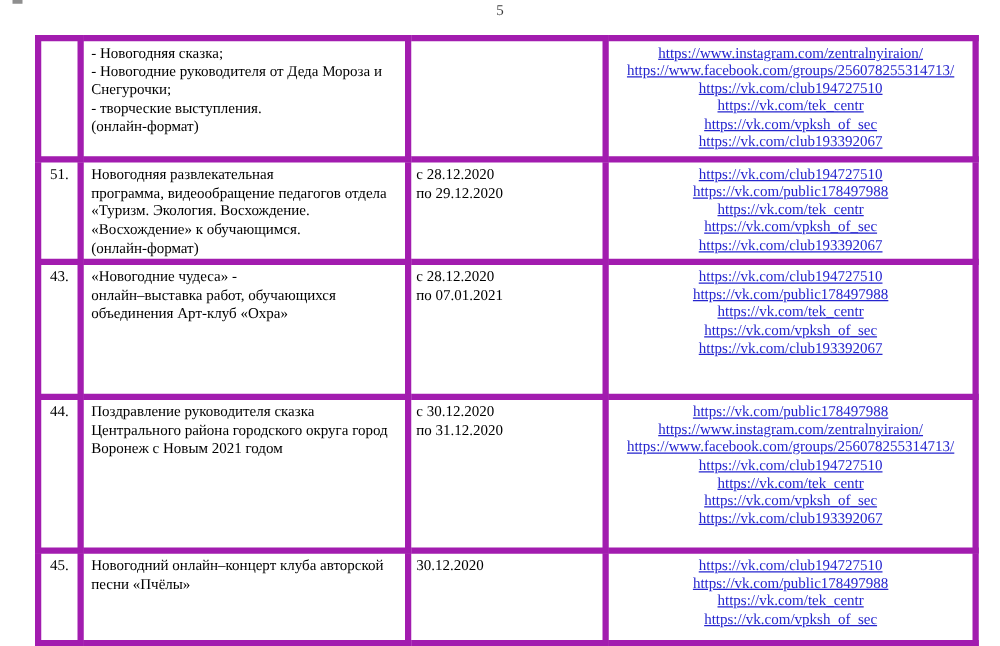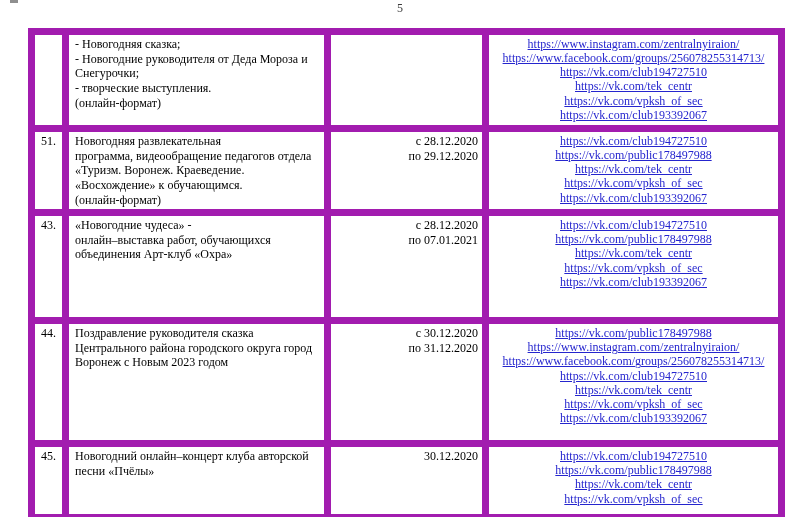"- Новогодняя сказка;" .doc-table td { border: 7px solid #a21caf -> 5px solid #a21caf }
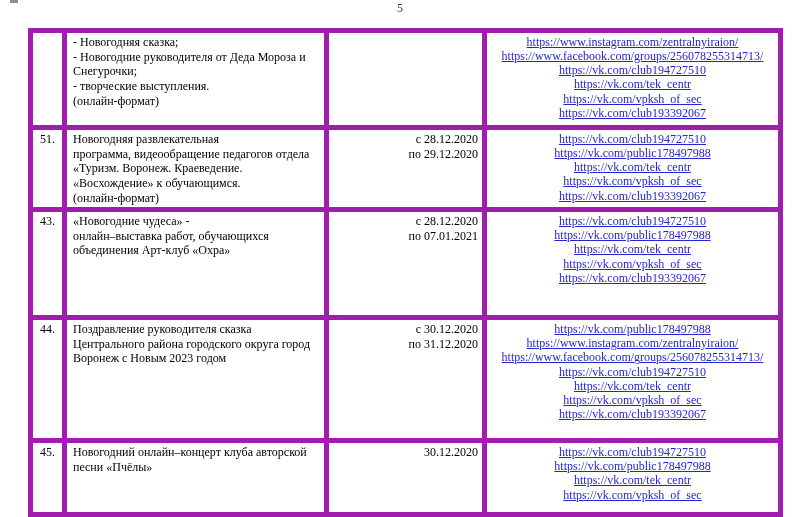"с 28.12.2020" td.cell-date { text-align: right -> left }
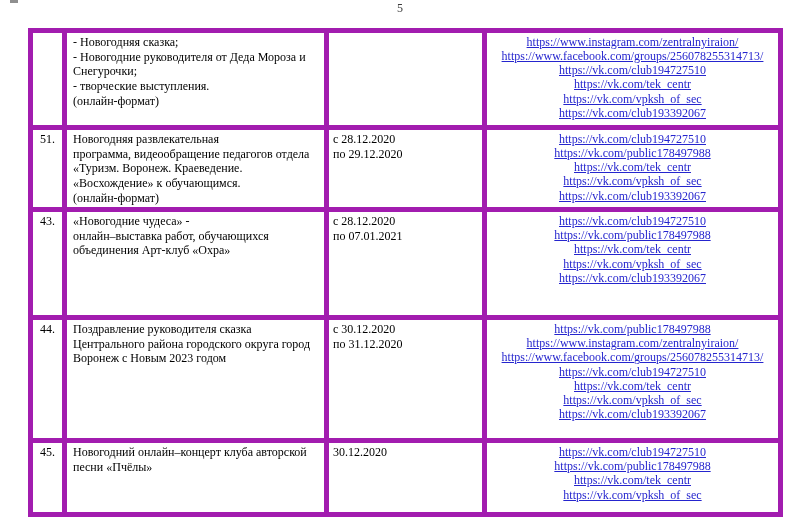"«Туризм. Воронеж. Краеведение." div { text: Воронеж. Краеведение -> Экология. Восхождение }
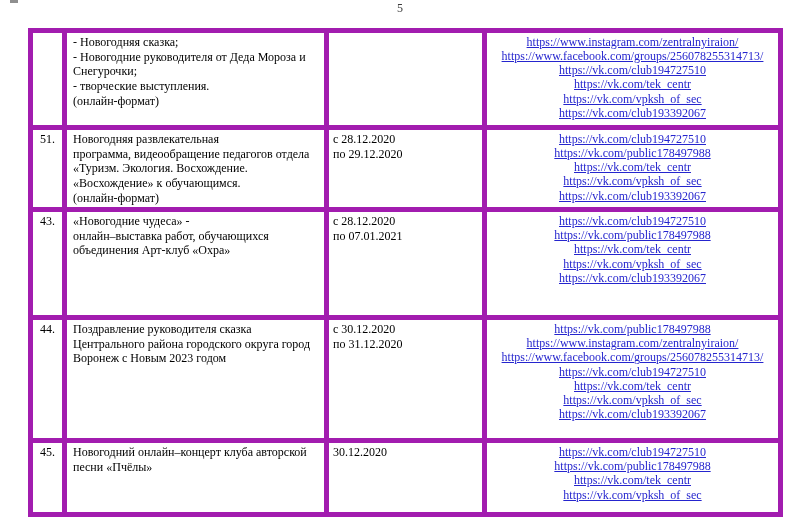"Воронеж с Новым 2023 годом" div { text: 2023 -> 2021 }
